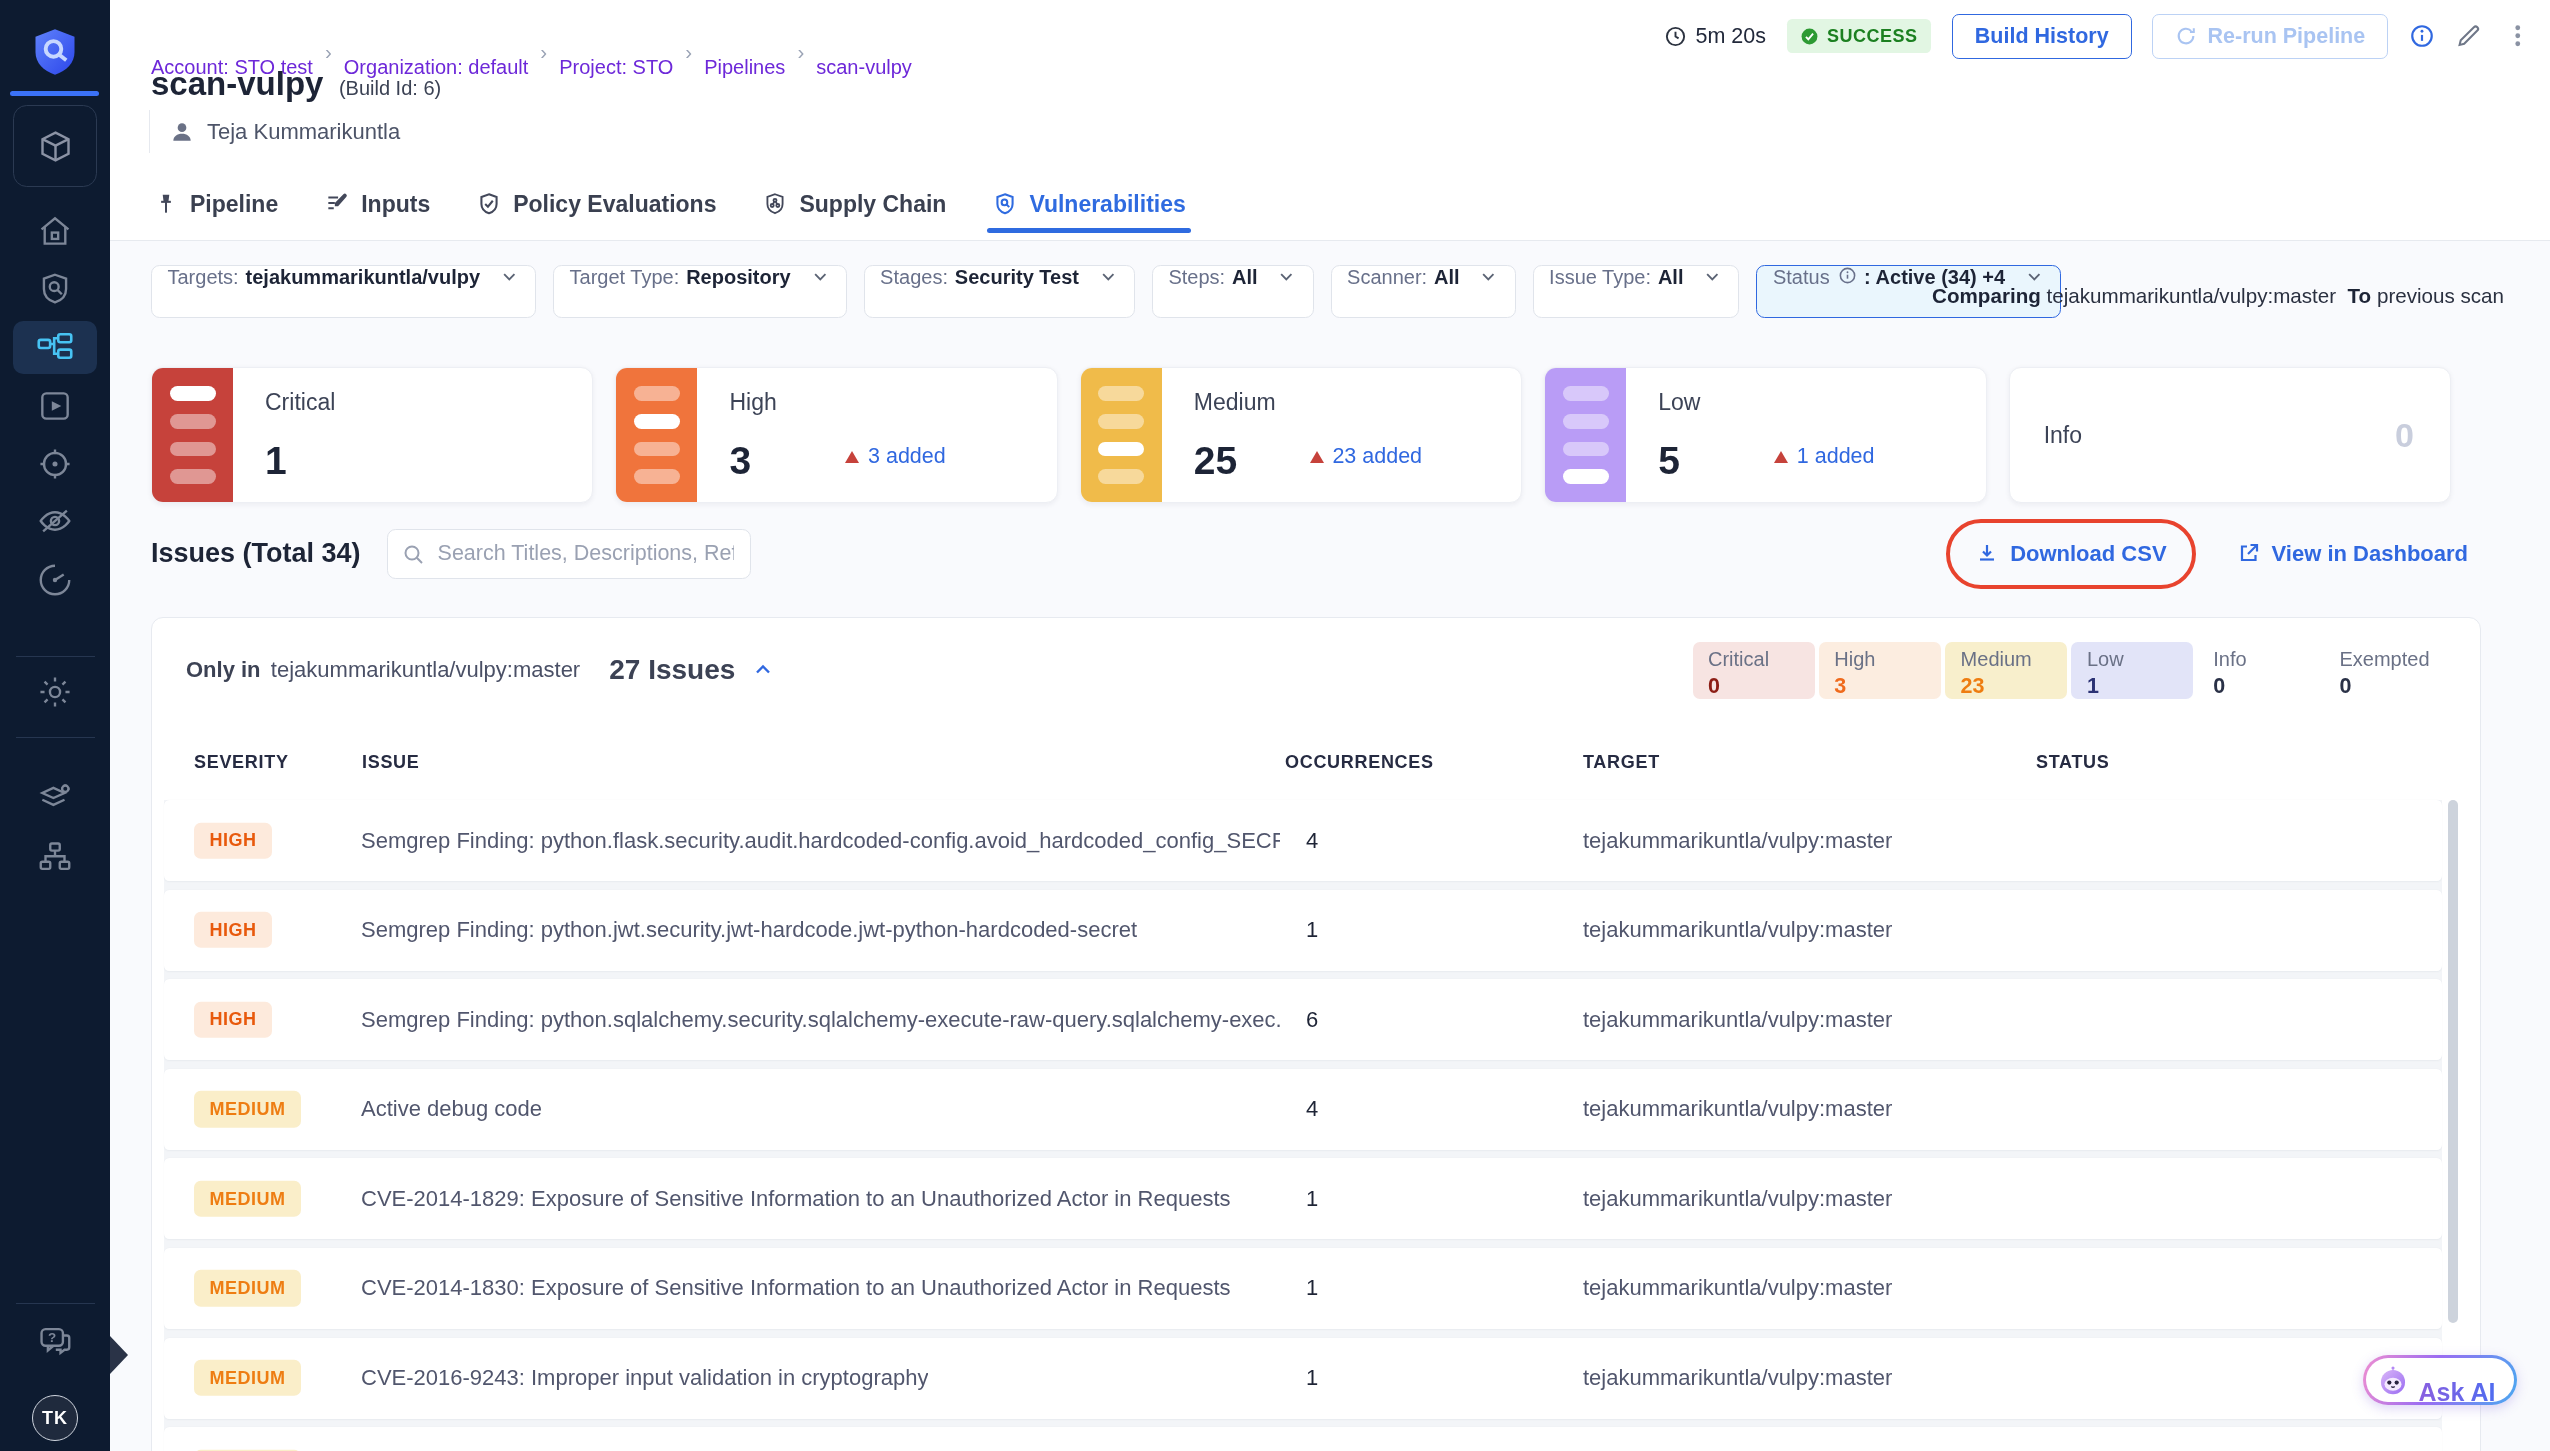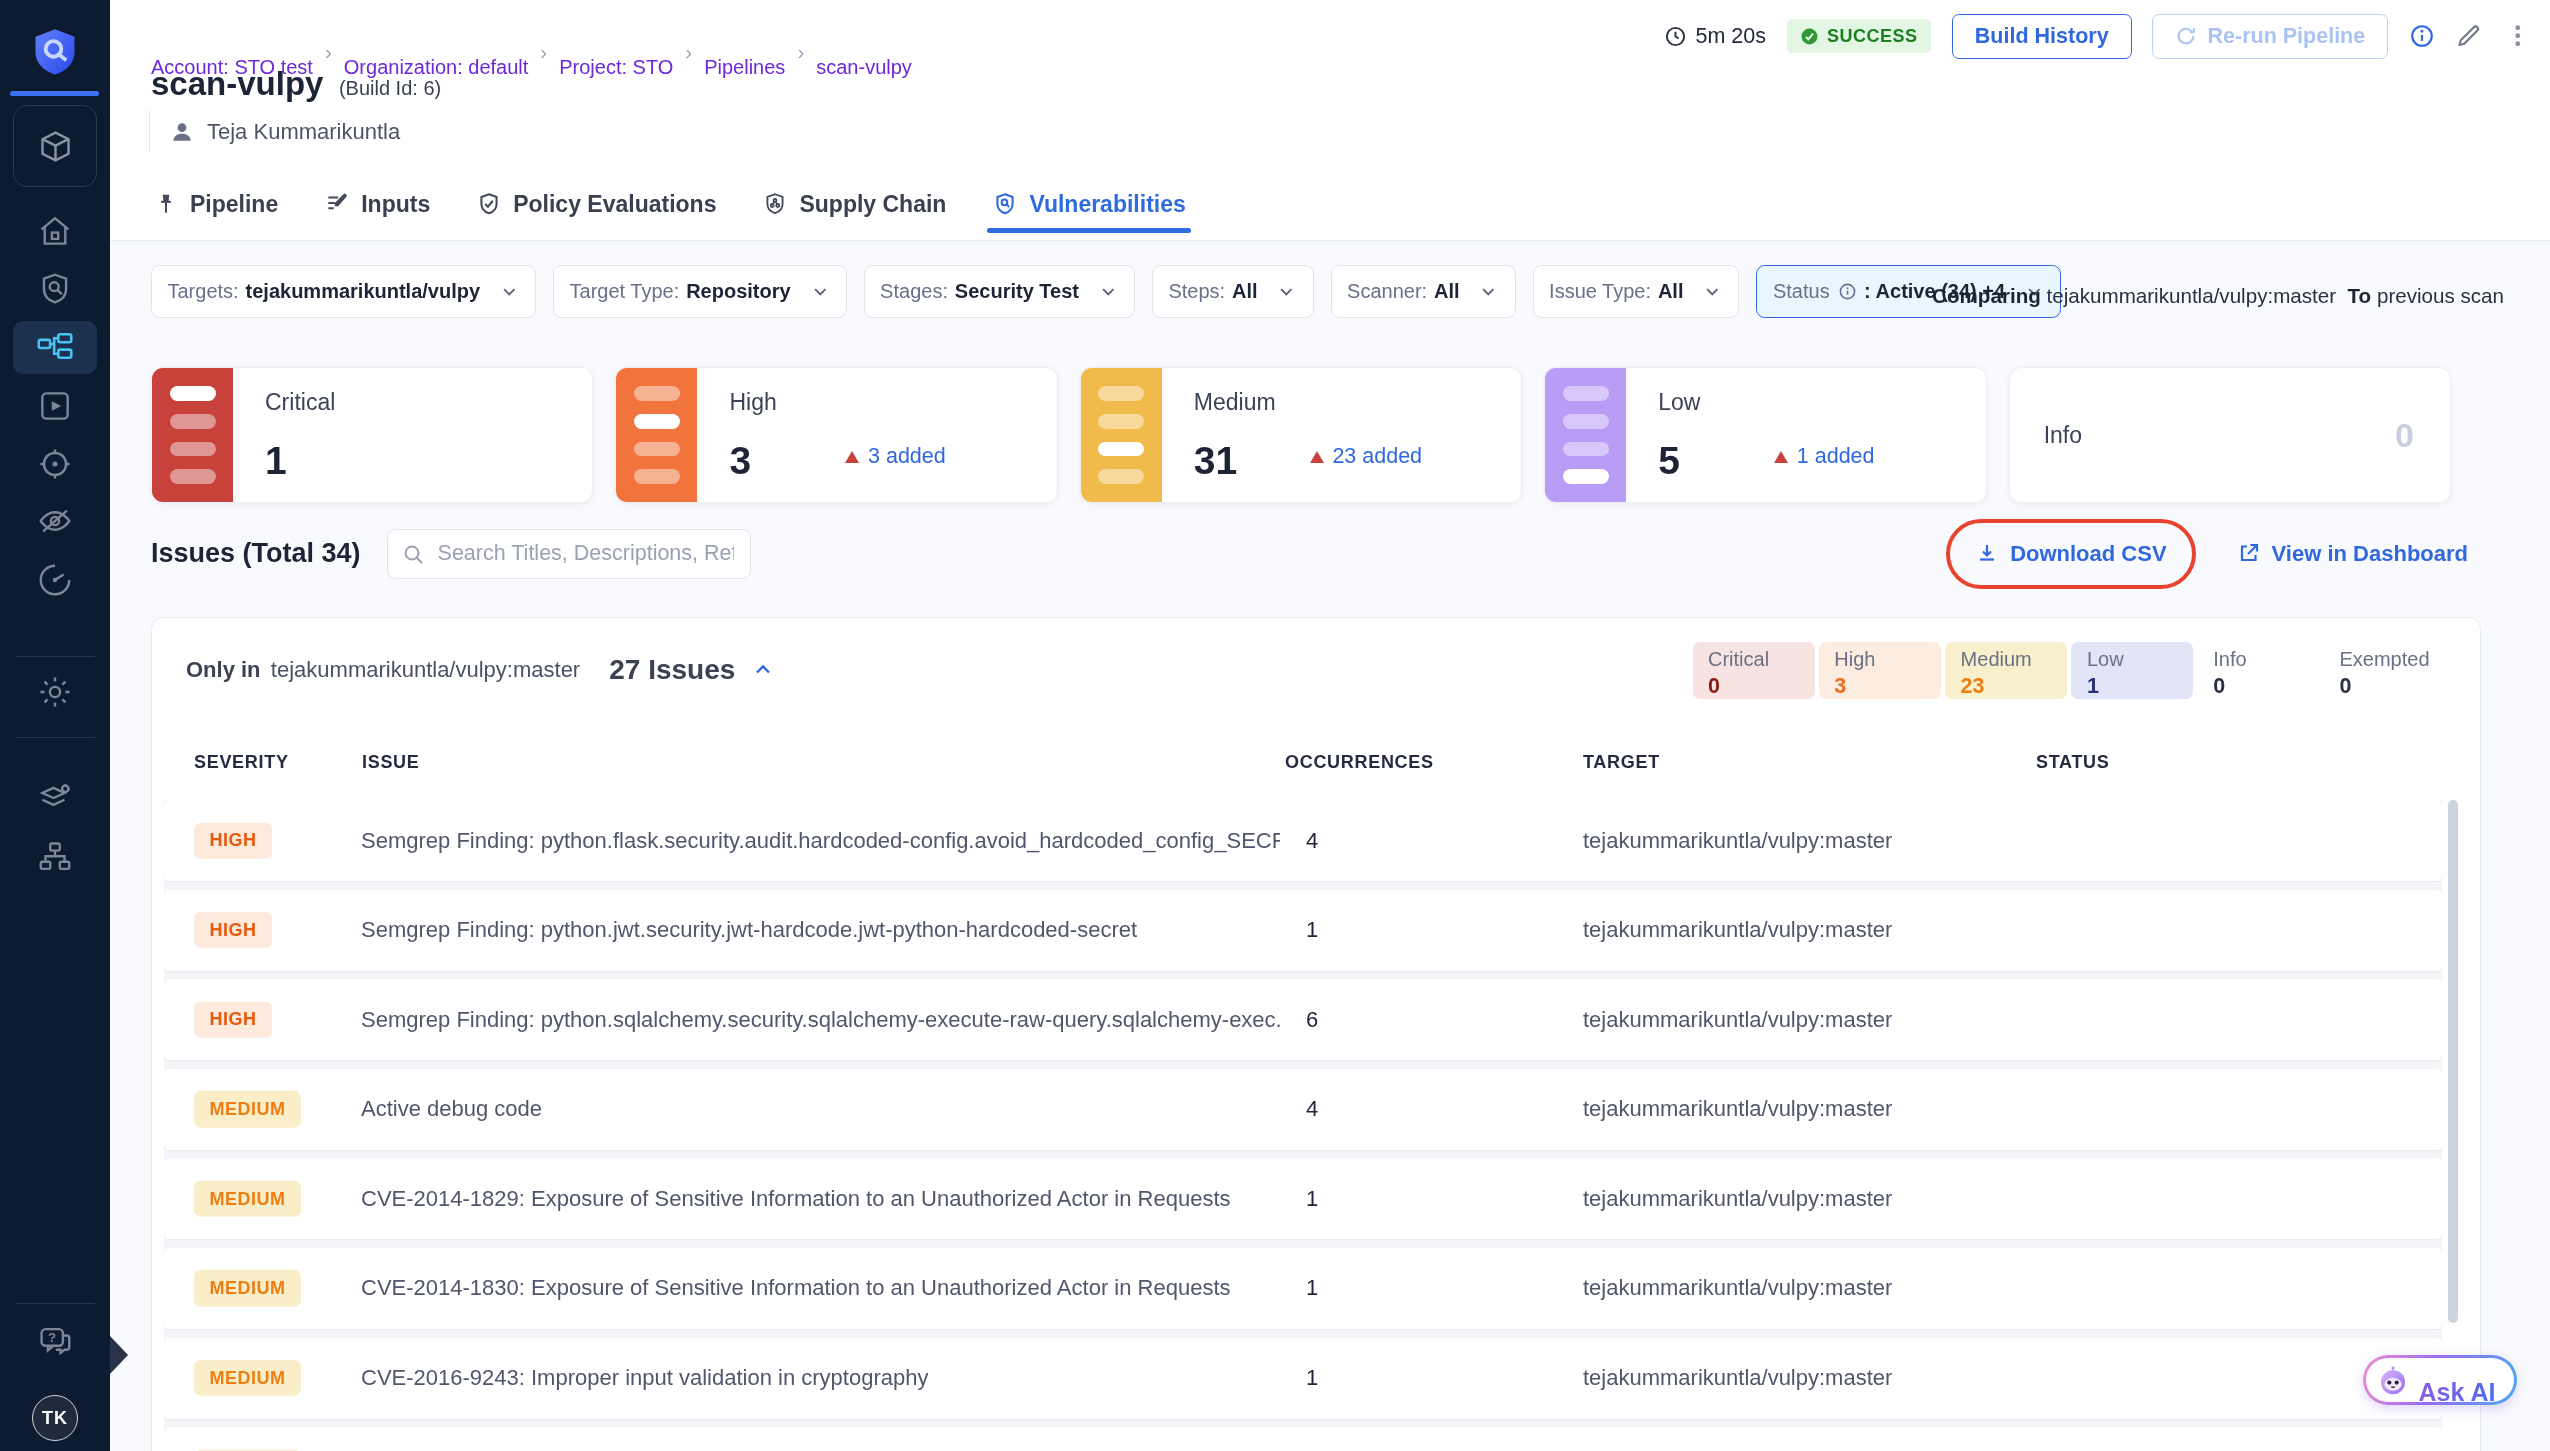"Targets:" .filter { align-items: center -> flex-start }
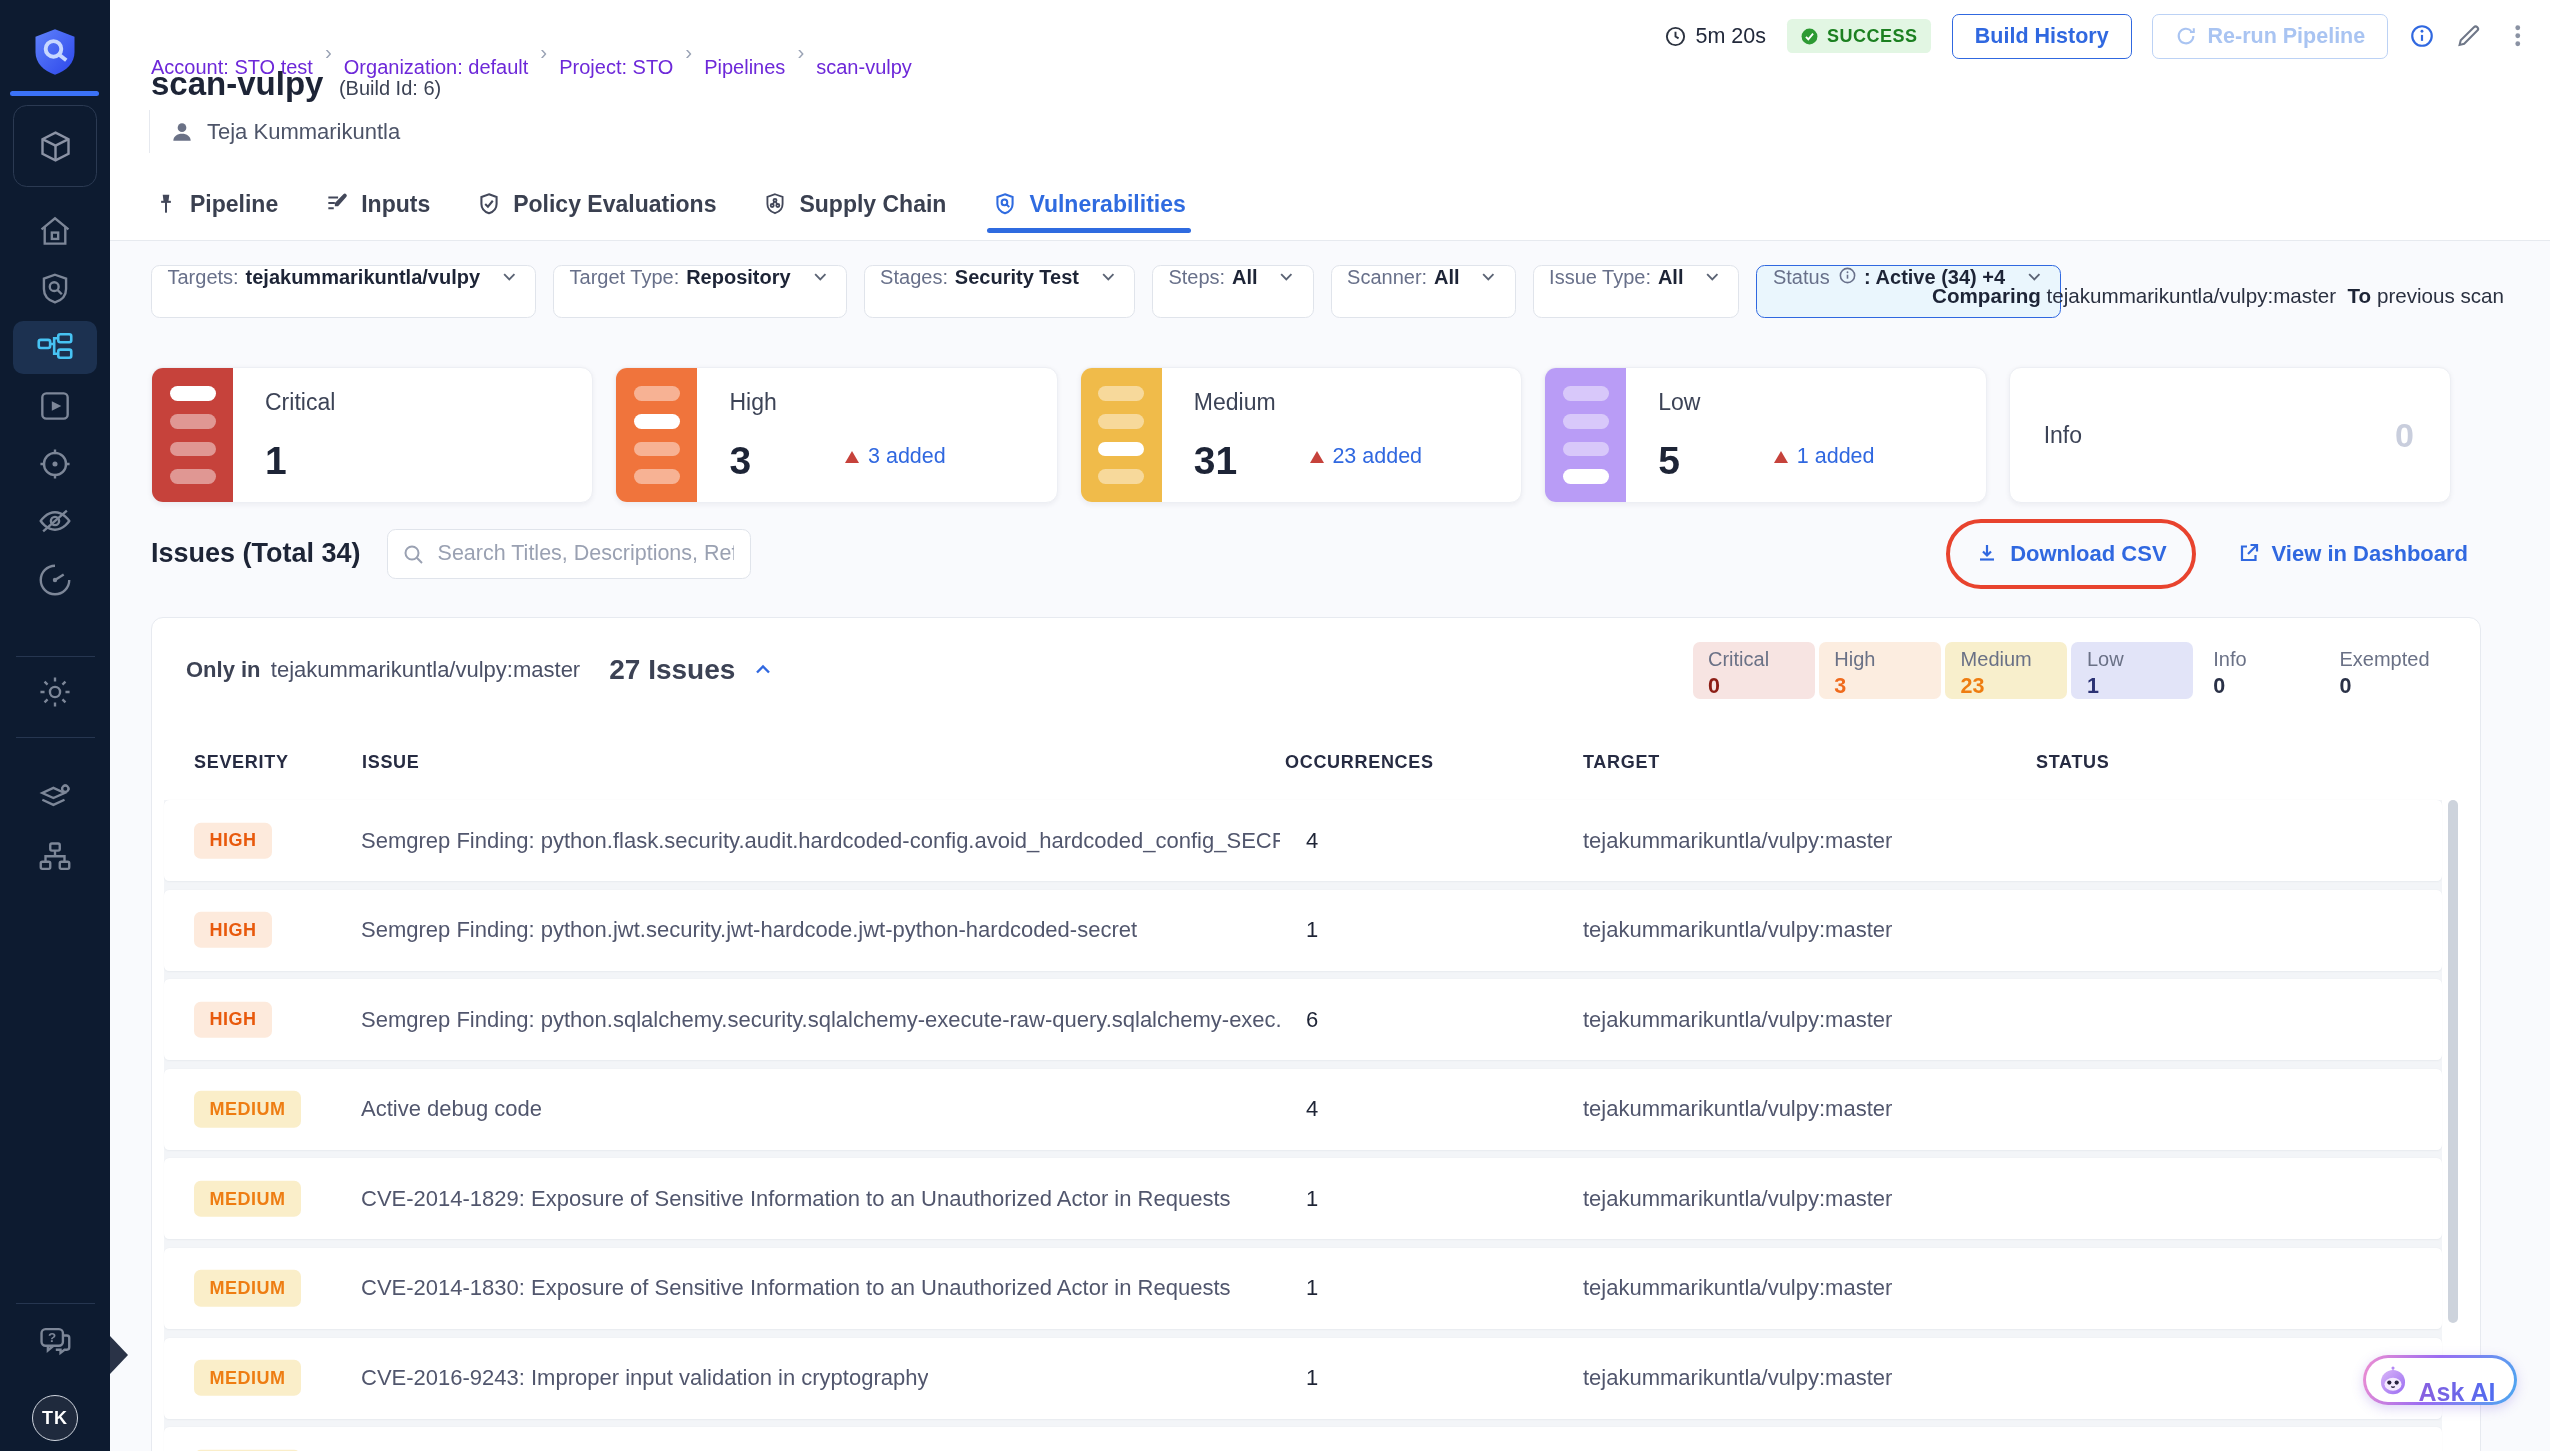"31" div.card-num { text: 31 -> 25 }
